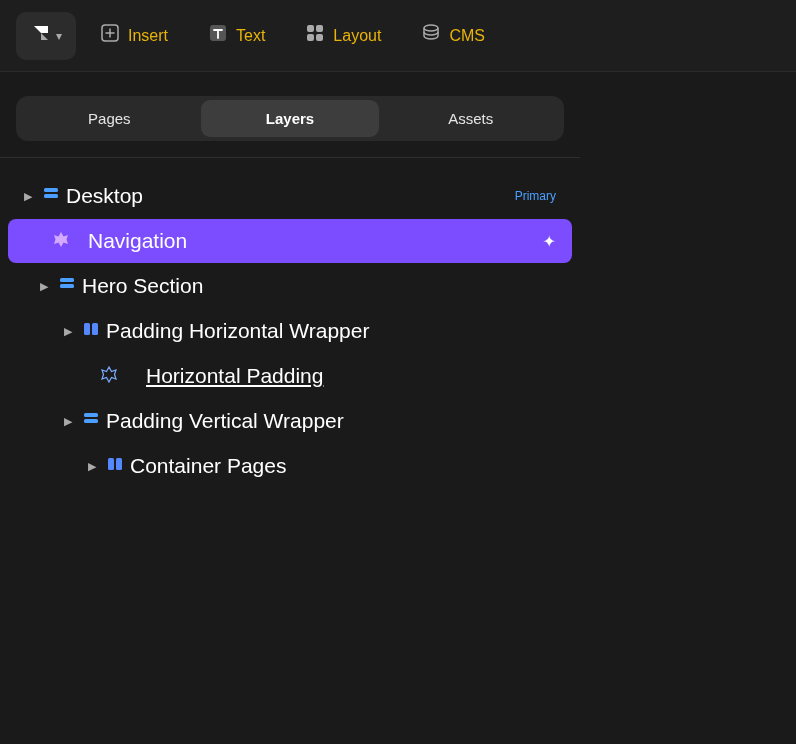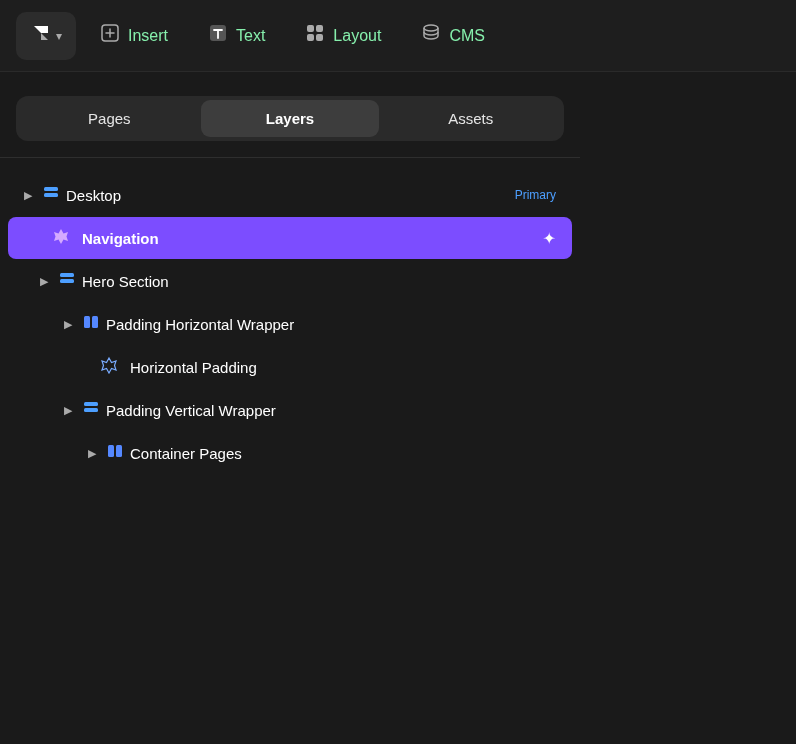"Insert" .toolbar-btn-label { color: #86efac -> #eab308 }
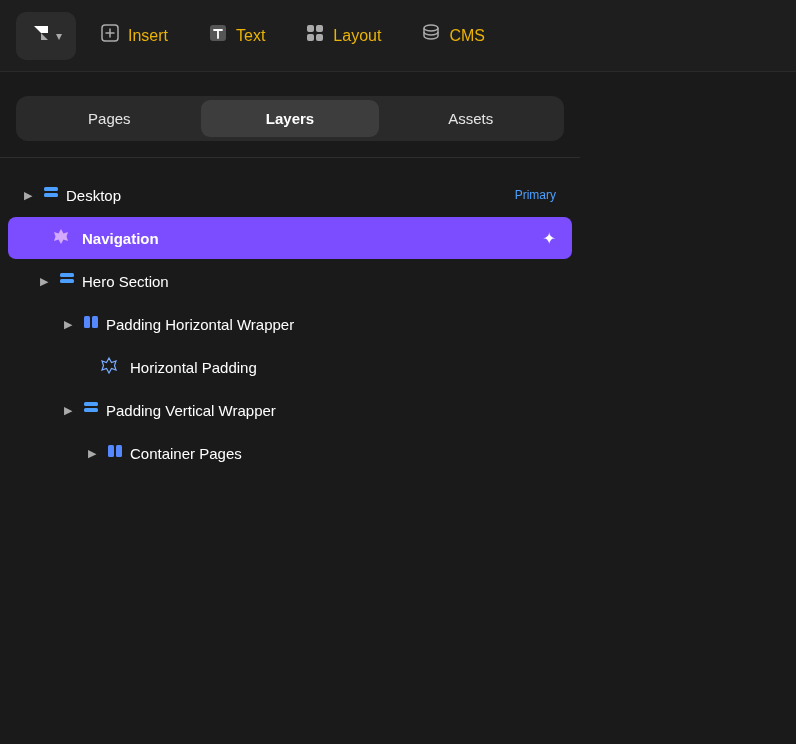"Desktop" .layer-label { font-size: 15px -> 21px }
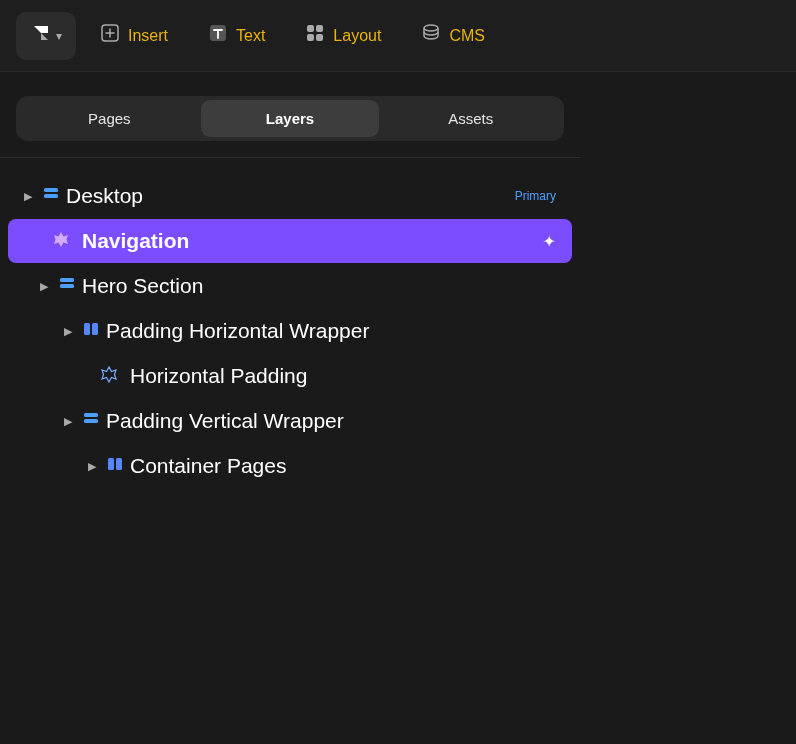"Navigation" span.layer-label { font-weight: bold -> none; margin-left: 6px -> 12px }
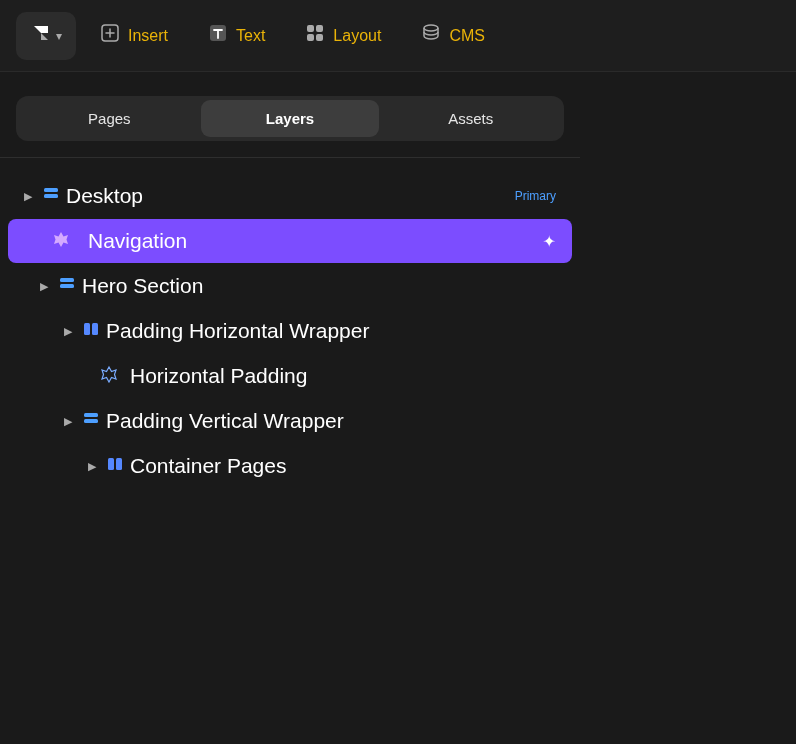"Horizontal Padding" span.layer-label { margin-left: 6px -> 22px; text-decoration: none -> underline }
